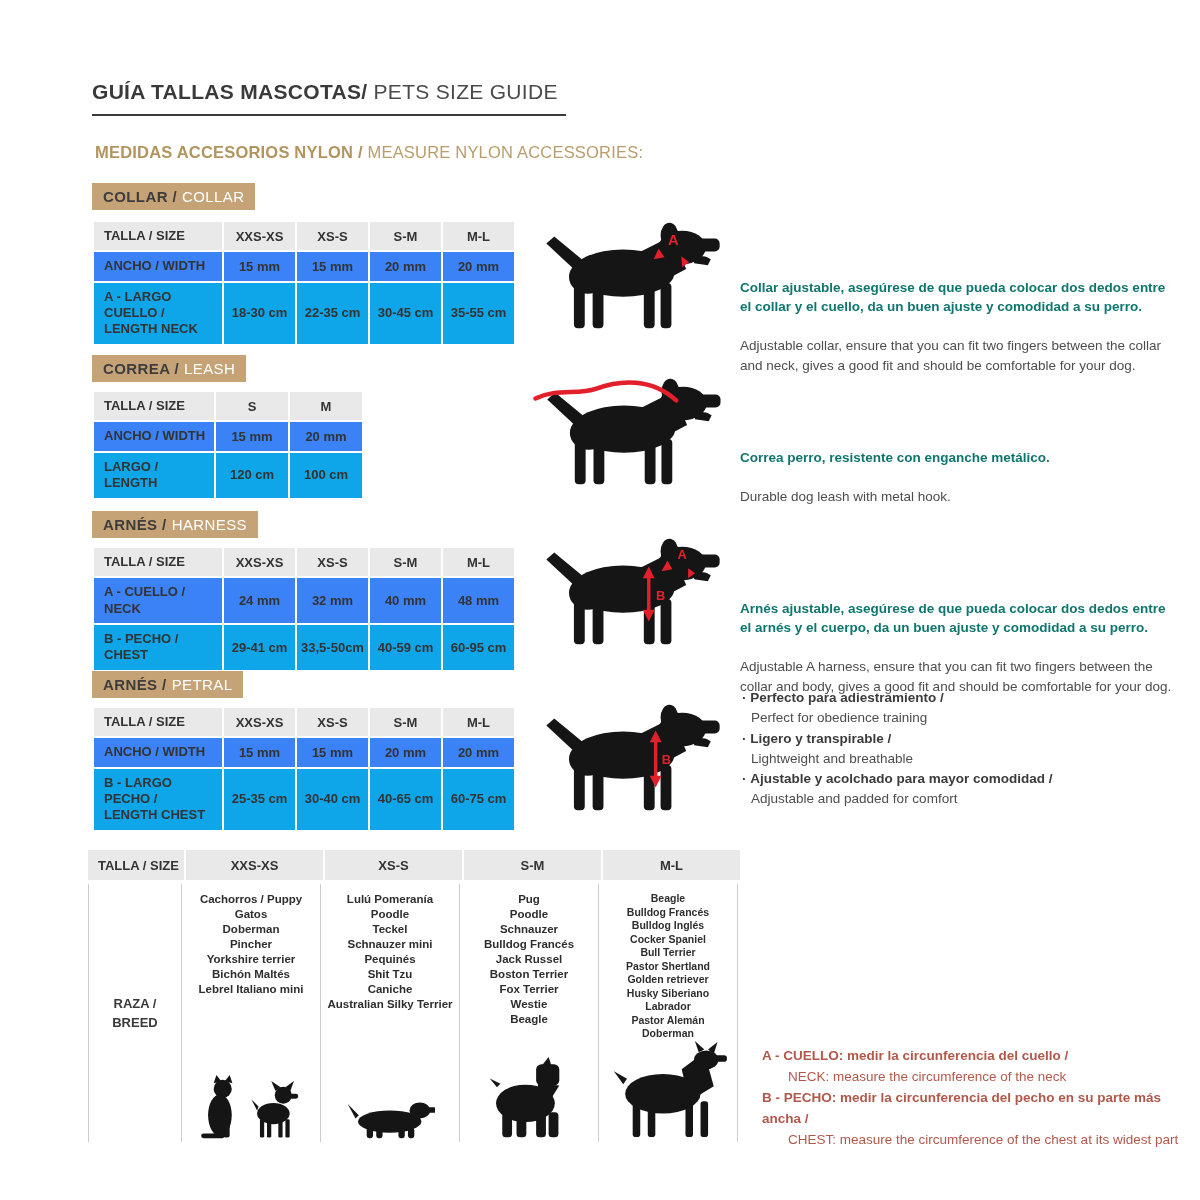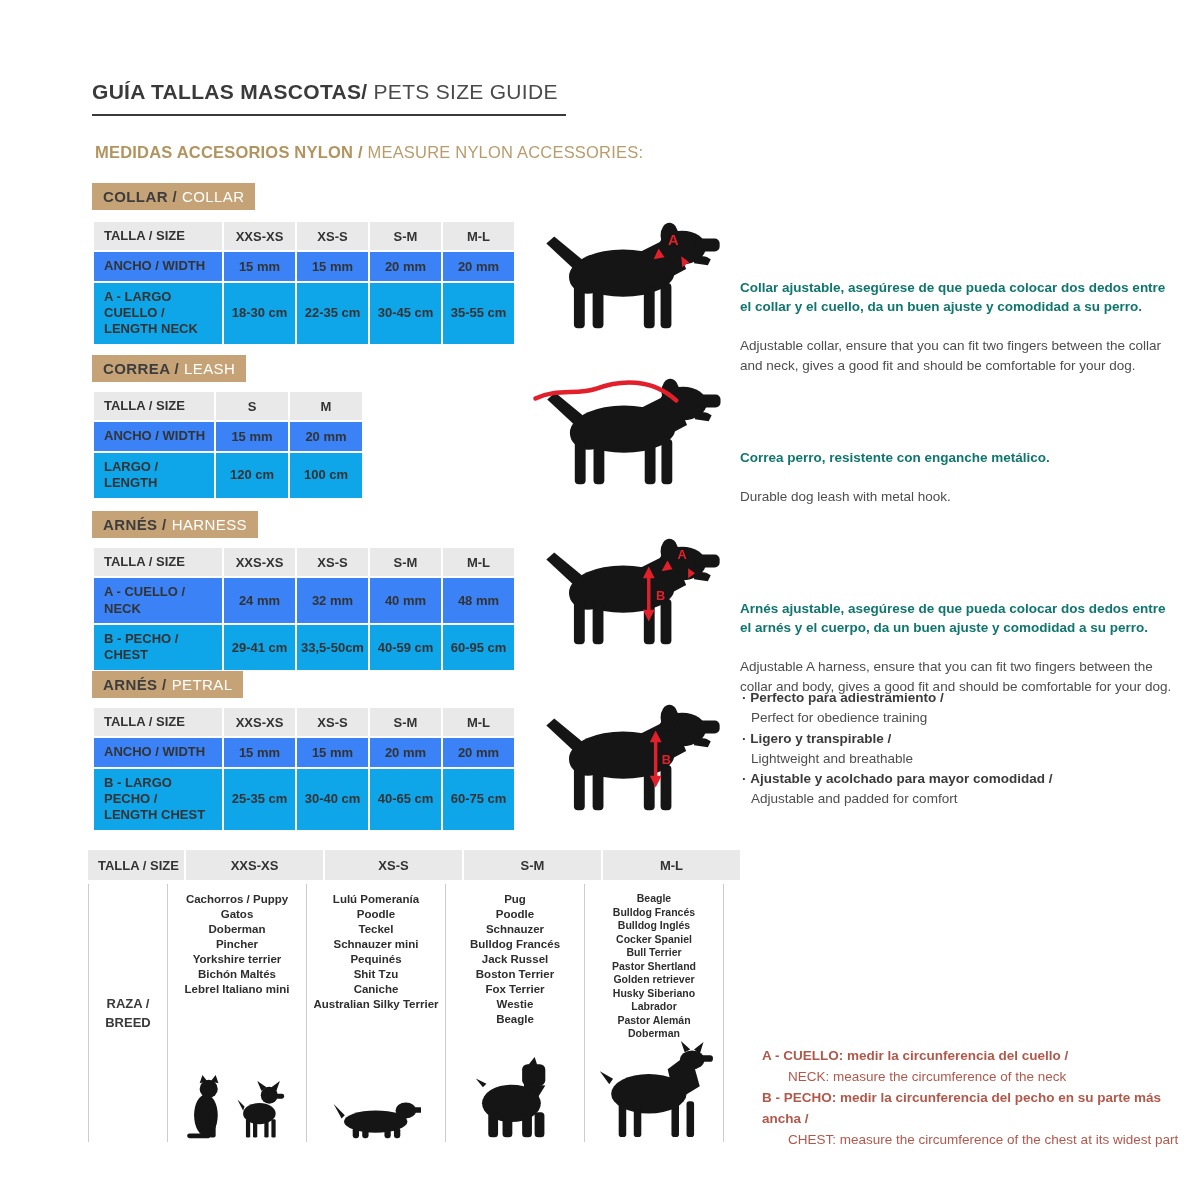"RAZA /" .breed-body .cell.first { width: 80px -> 94px }
